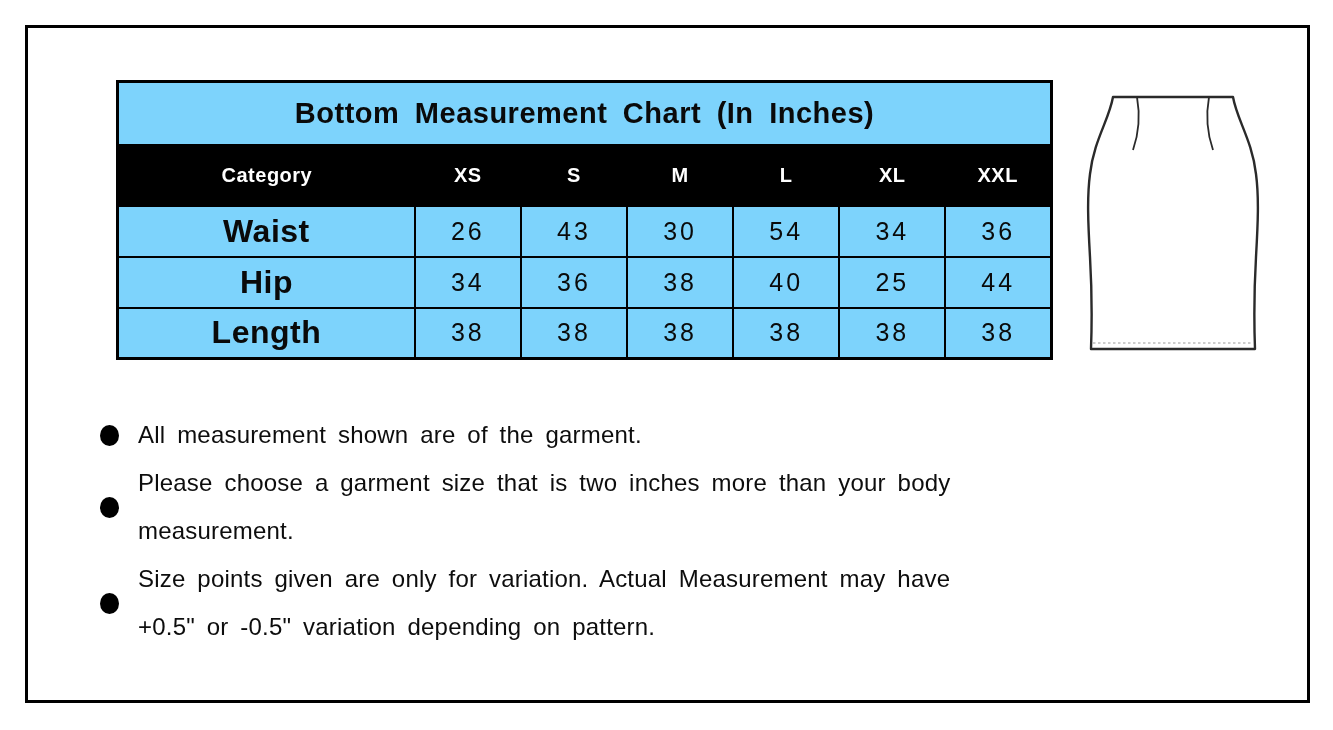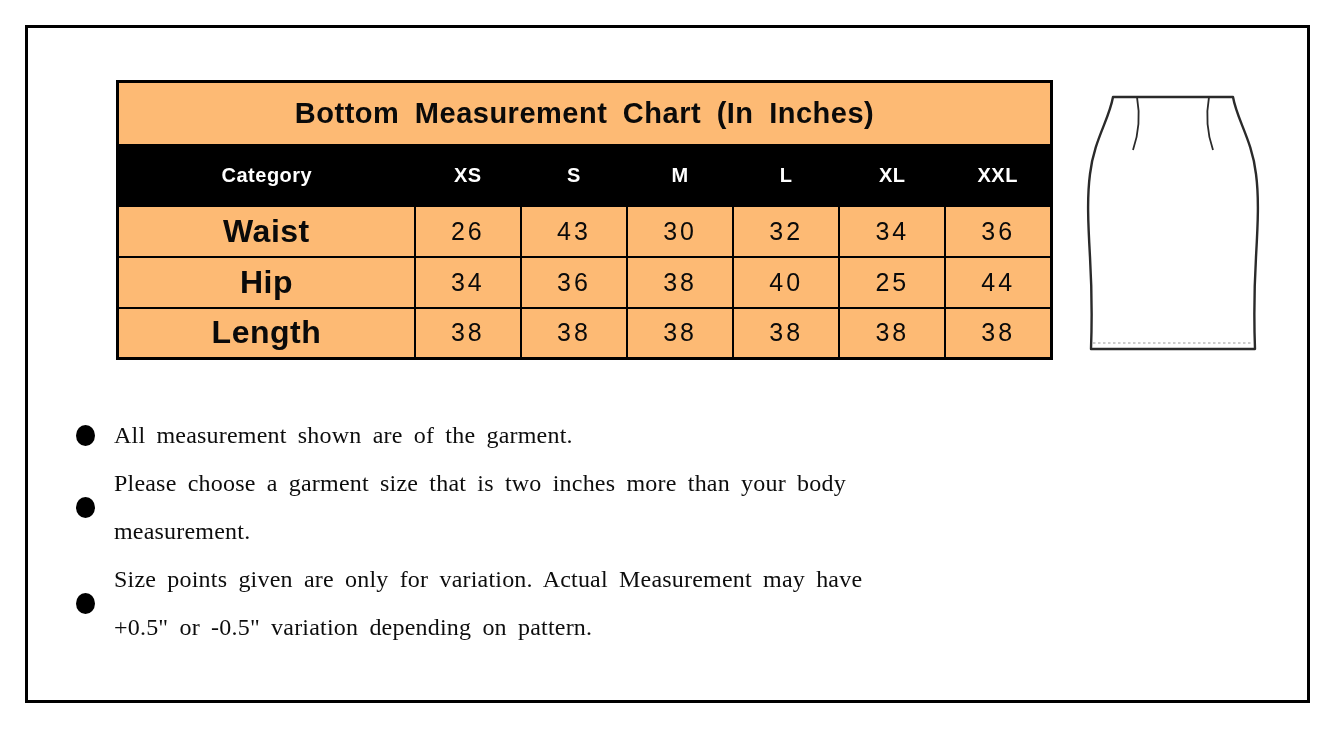"Bottom Measurement Chart (In Inches)" table.size-table { background: #fdba74 -> #7dd3fc }
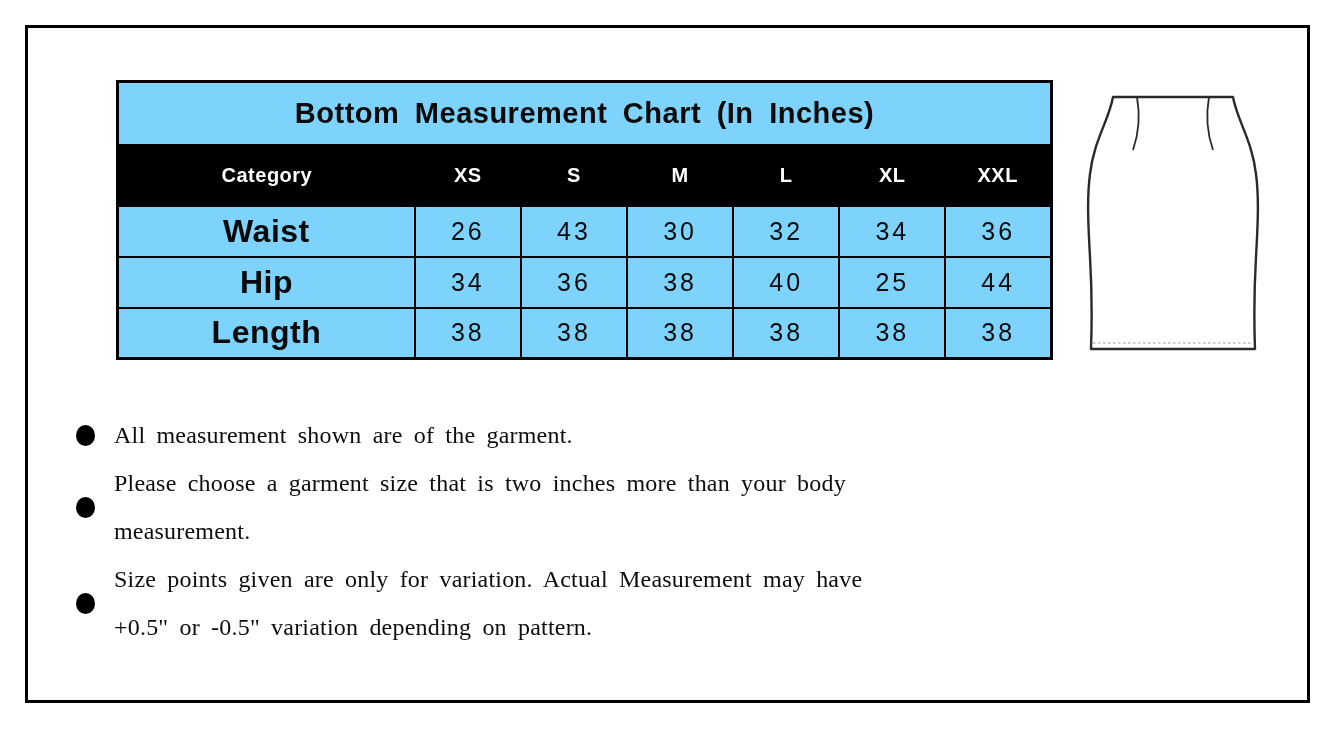"32" td { text: 32 -> 54 }
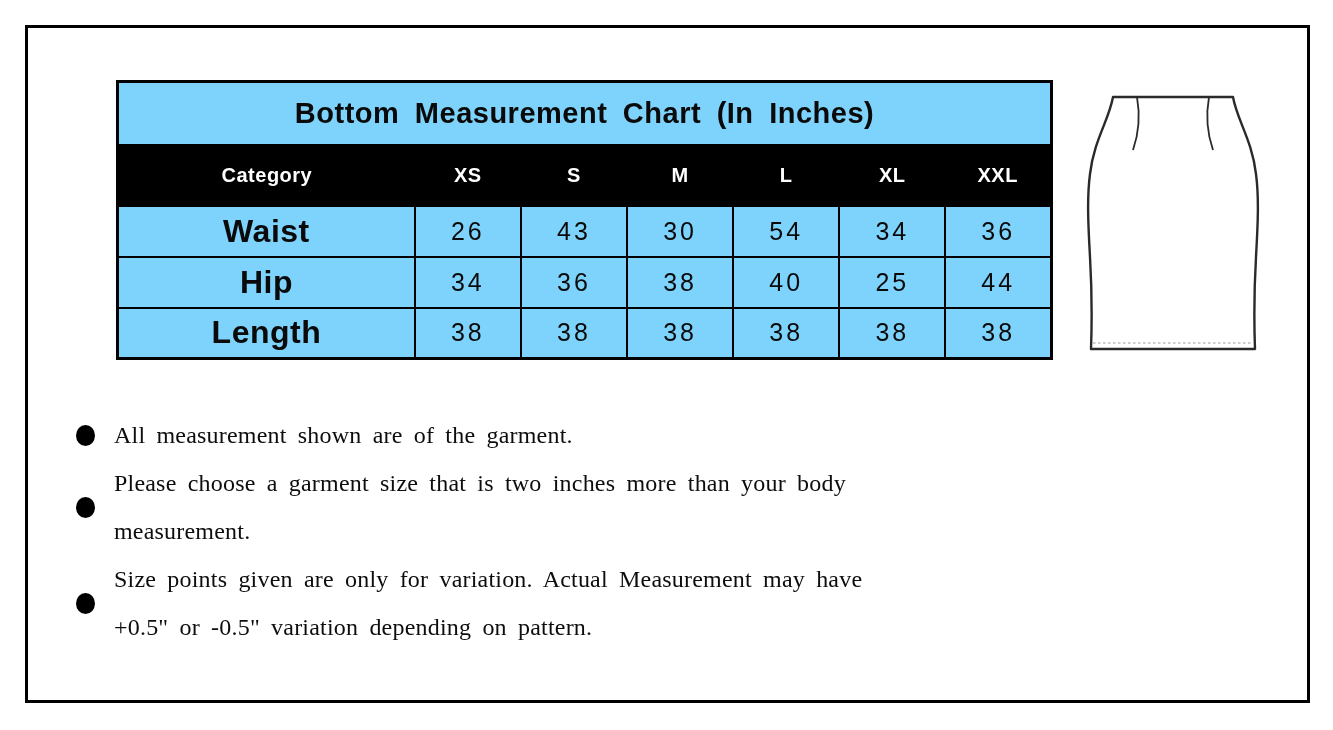"All measurement shown are of" .notes { font-family: Liberation Serif, serif -> none; left: 76px -> 100px }
